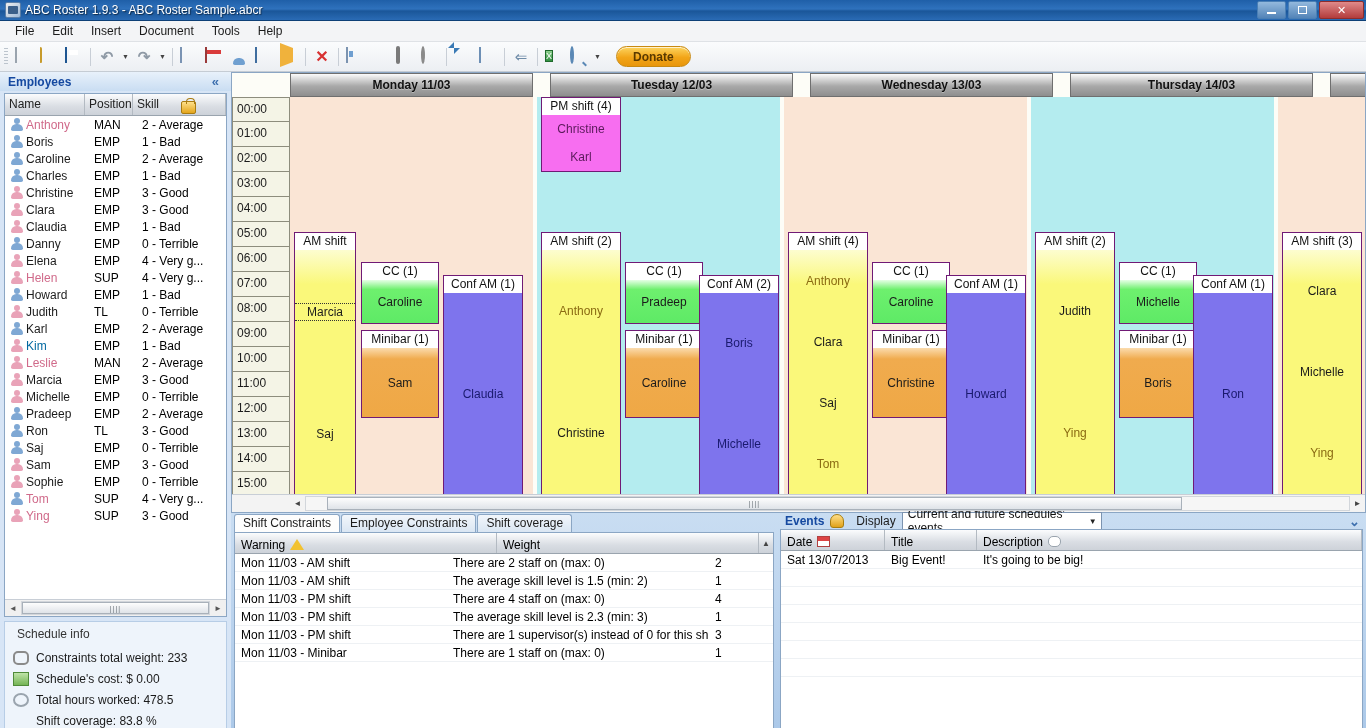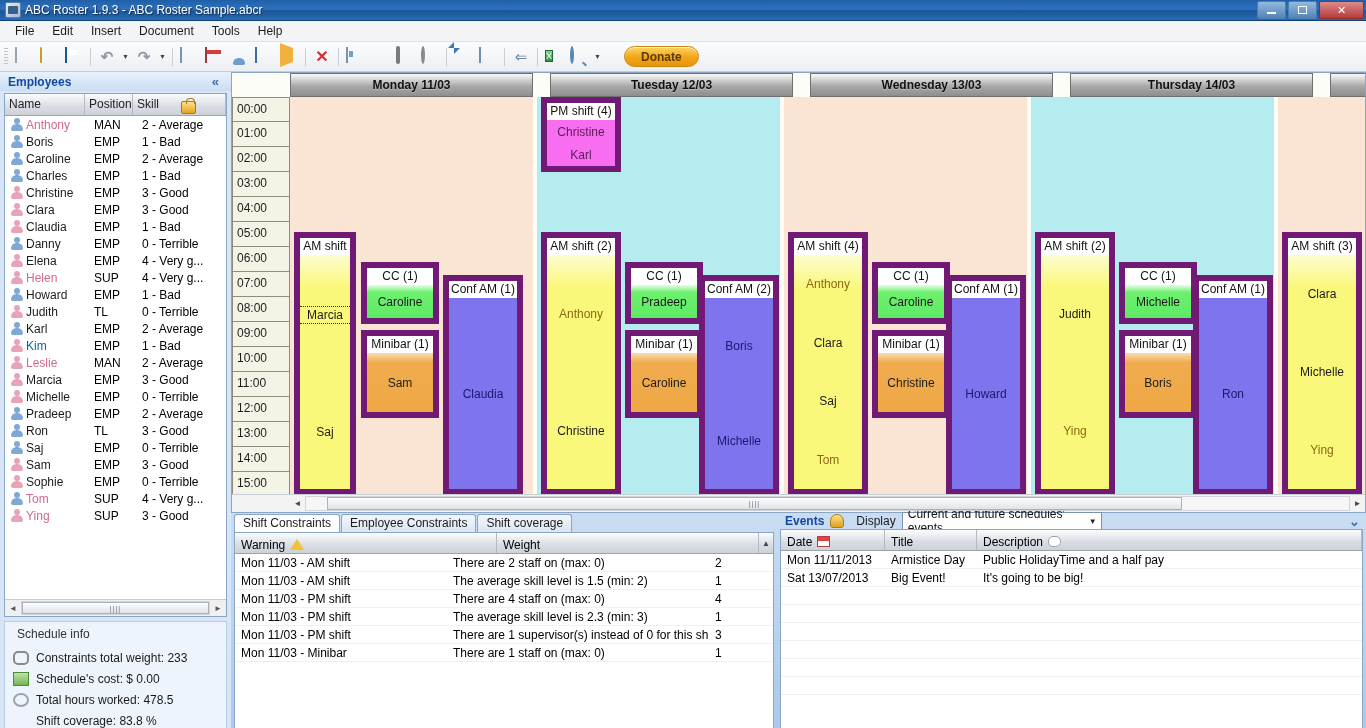"Donate" .donate { margin-left: 20px -> 12px }
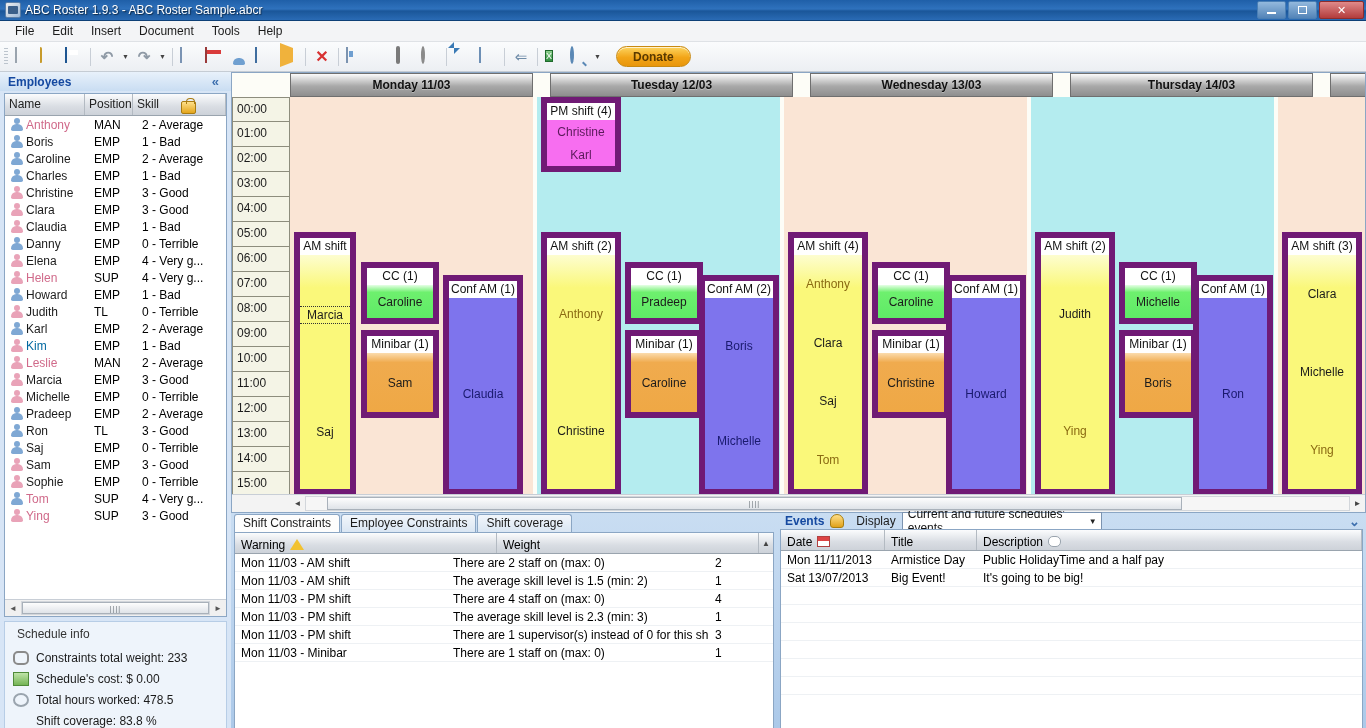"PM shift (4)" .shift { border: 6px solid #701a75 -> 1px solid #701a75 }
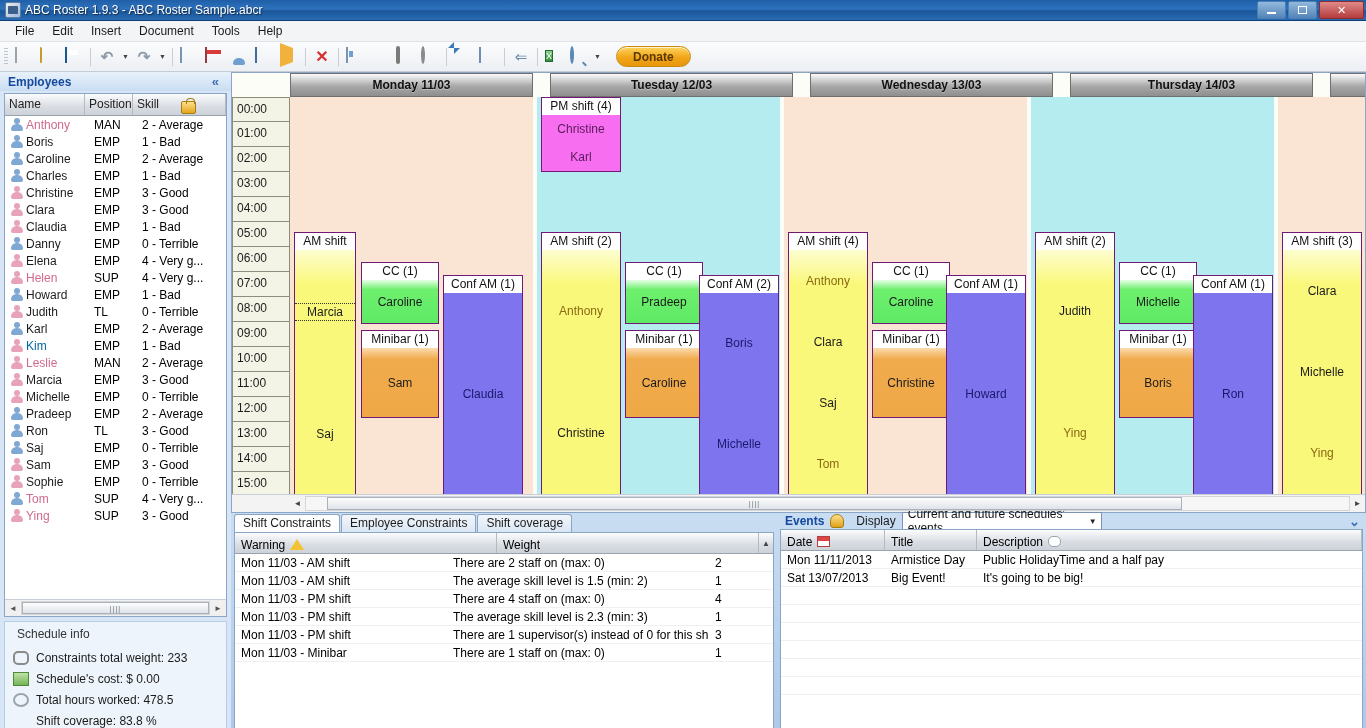"Mon 11/11/2013" div.tbrow { html: <div> <span>Mon 11/11/2013</span> <span>Armistice Day</span> <span>Public HolidayTime and a half pay</span> </div> -> none }
